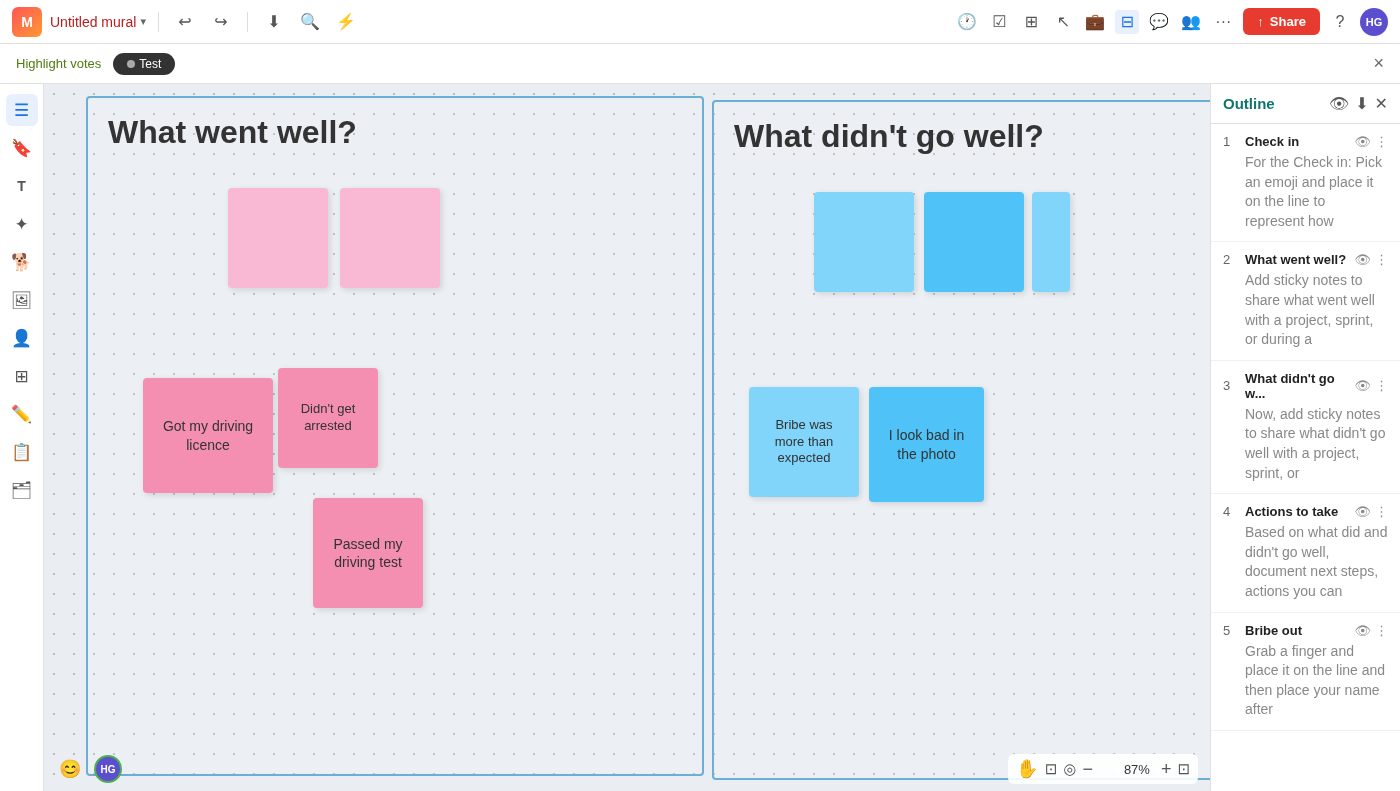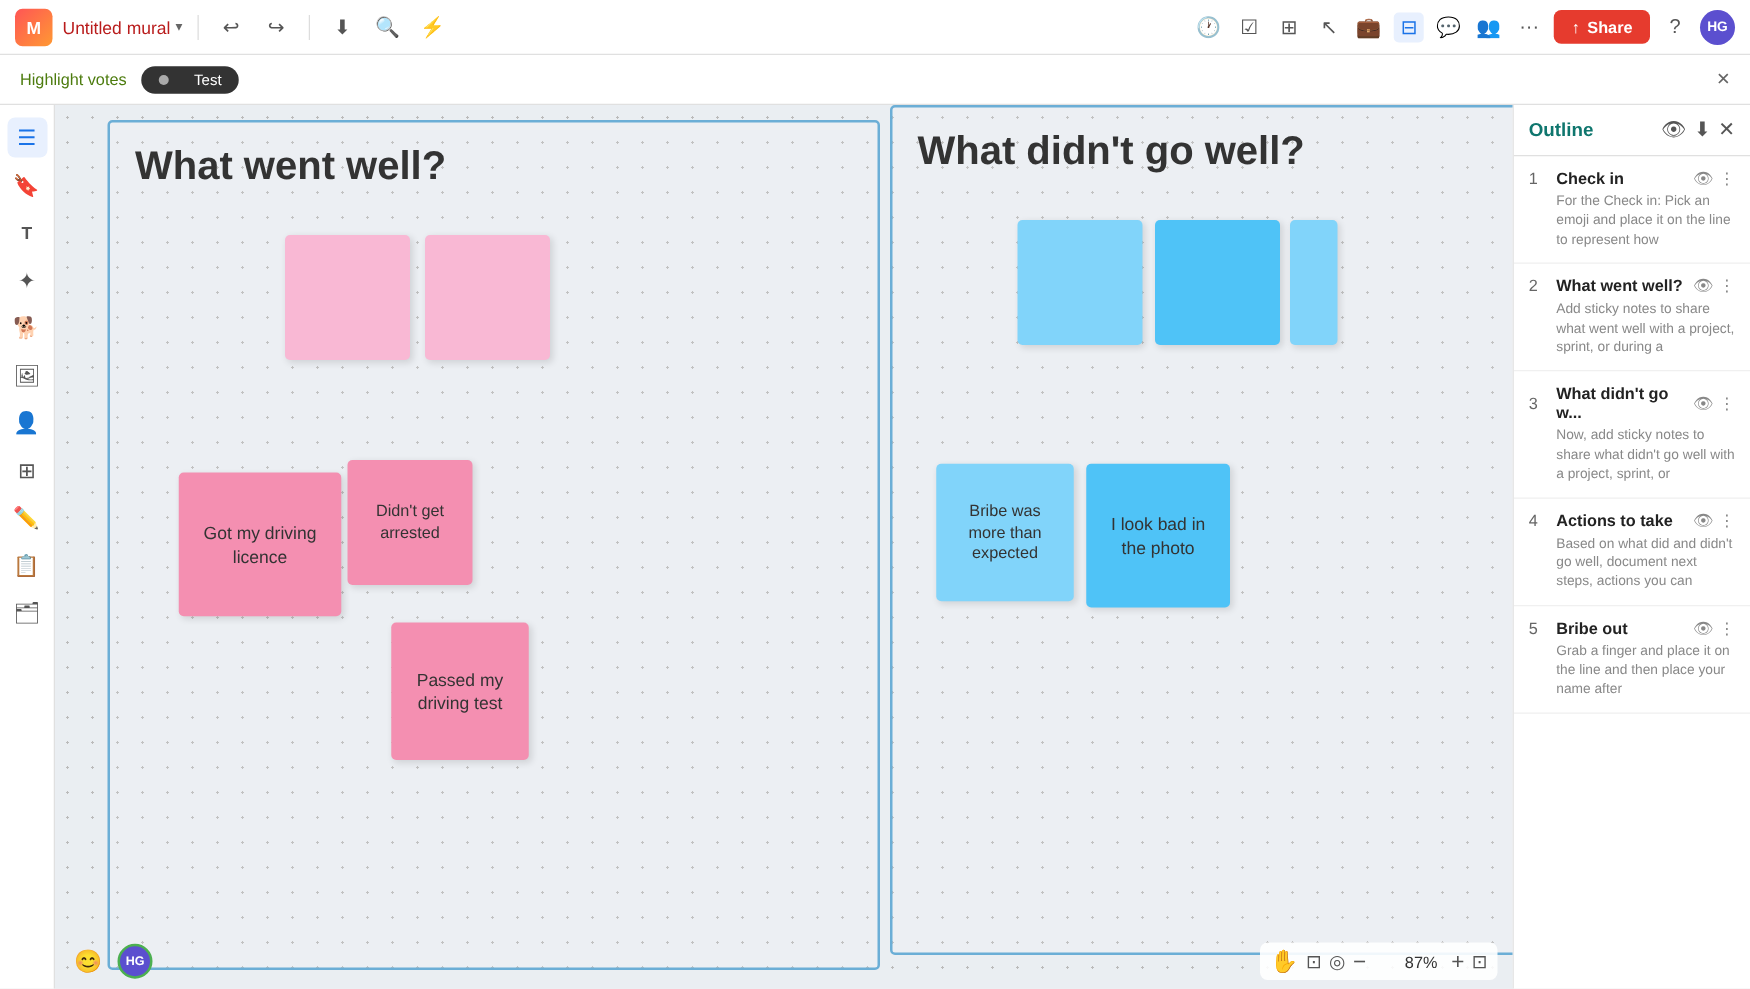"Test" .test-toggle { gap: 20px -> 4px }
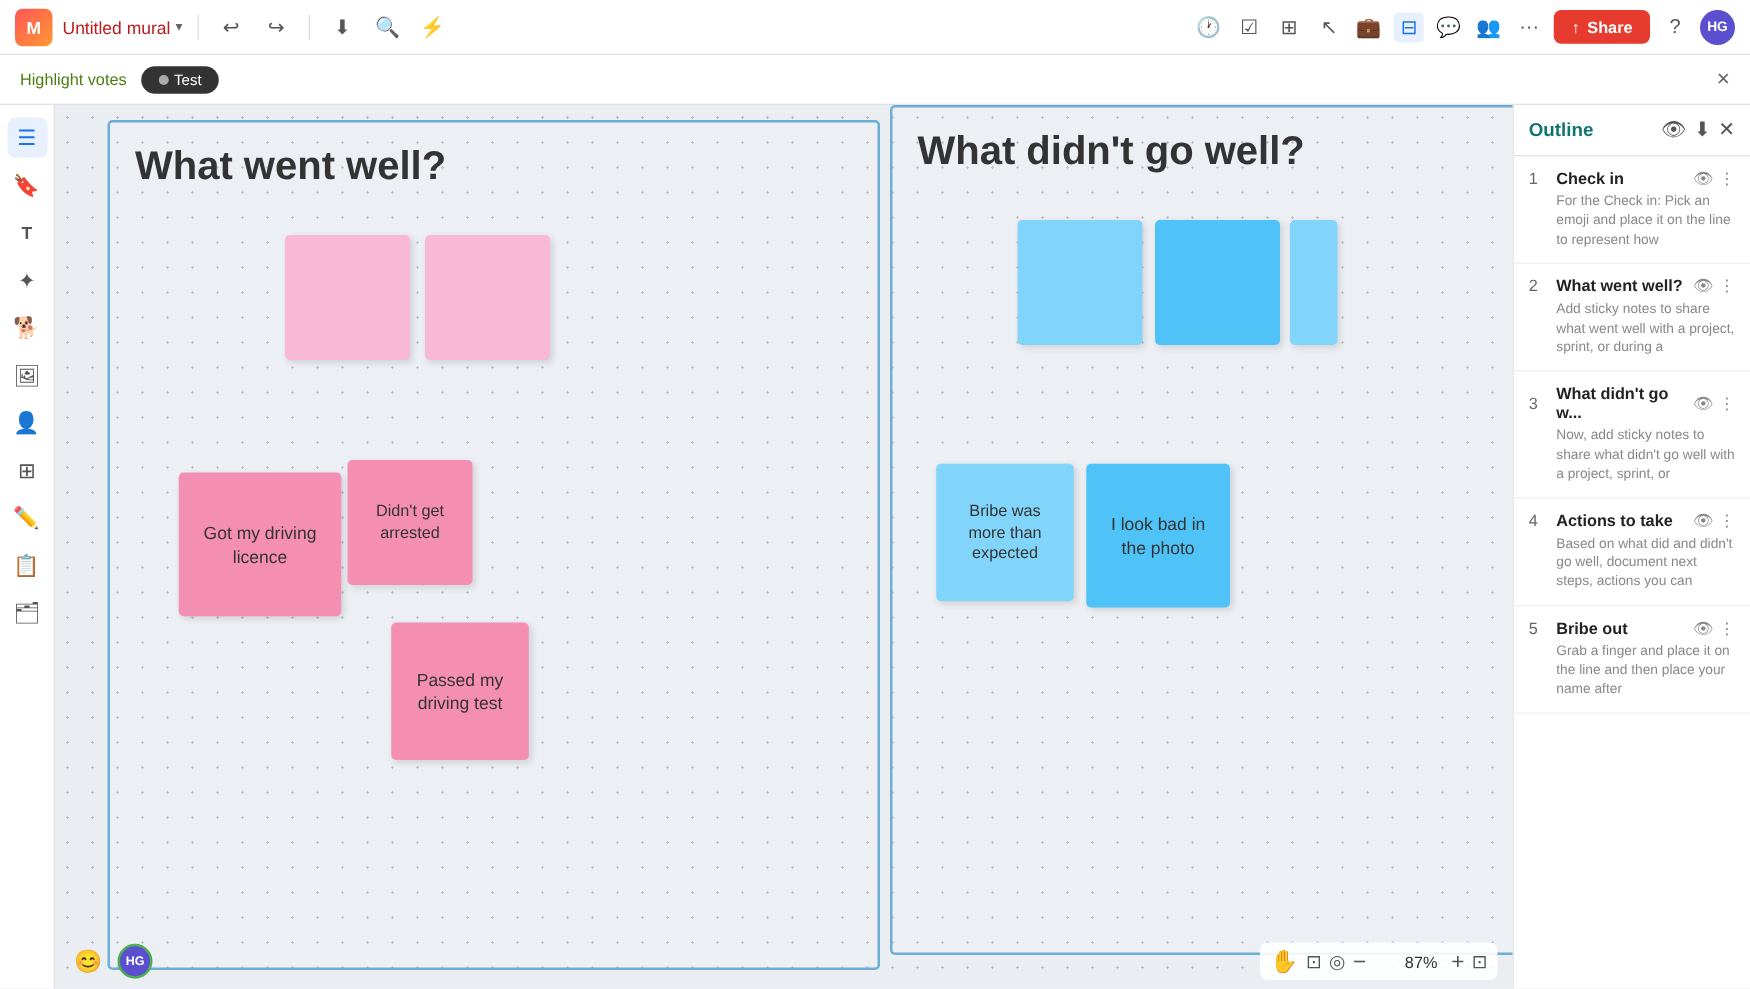"What didn't go well?" #section-bad { top: 0 -> 16px }
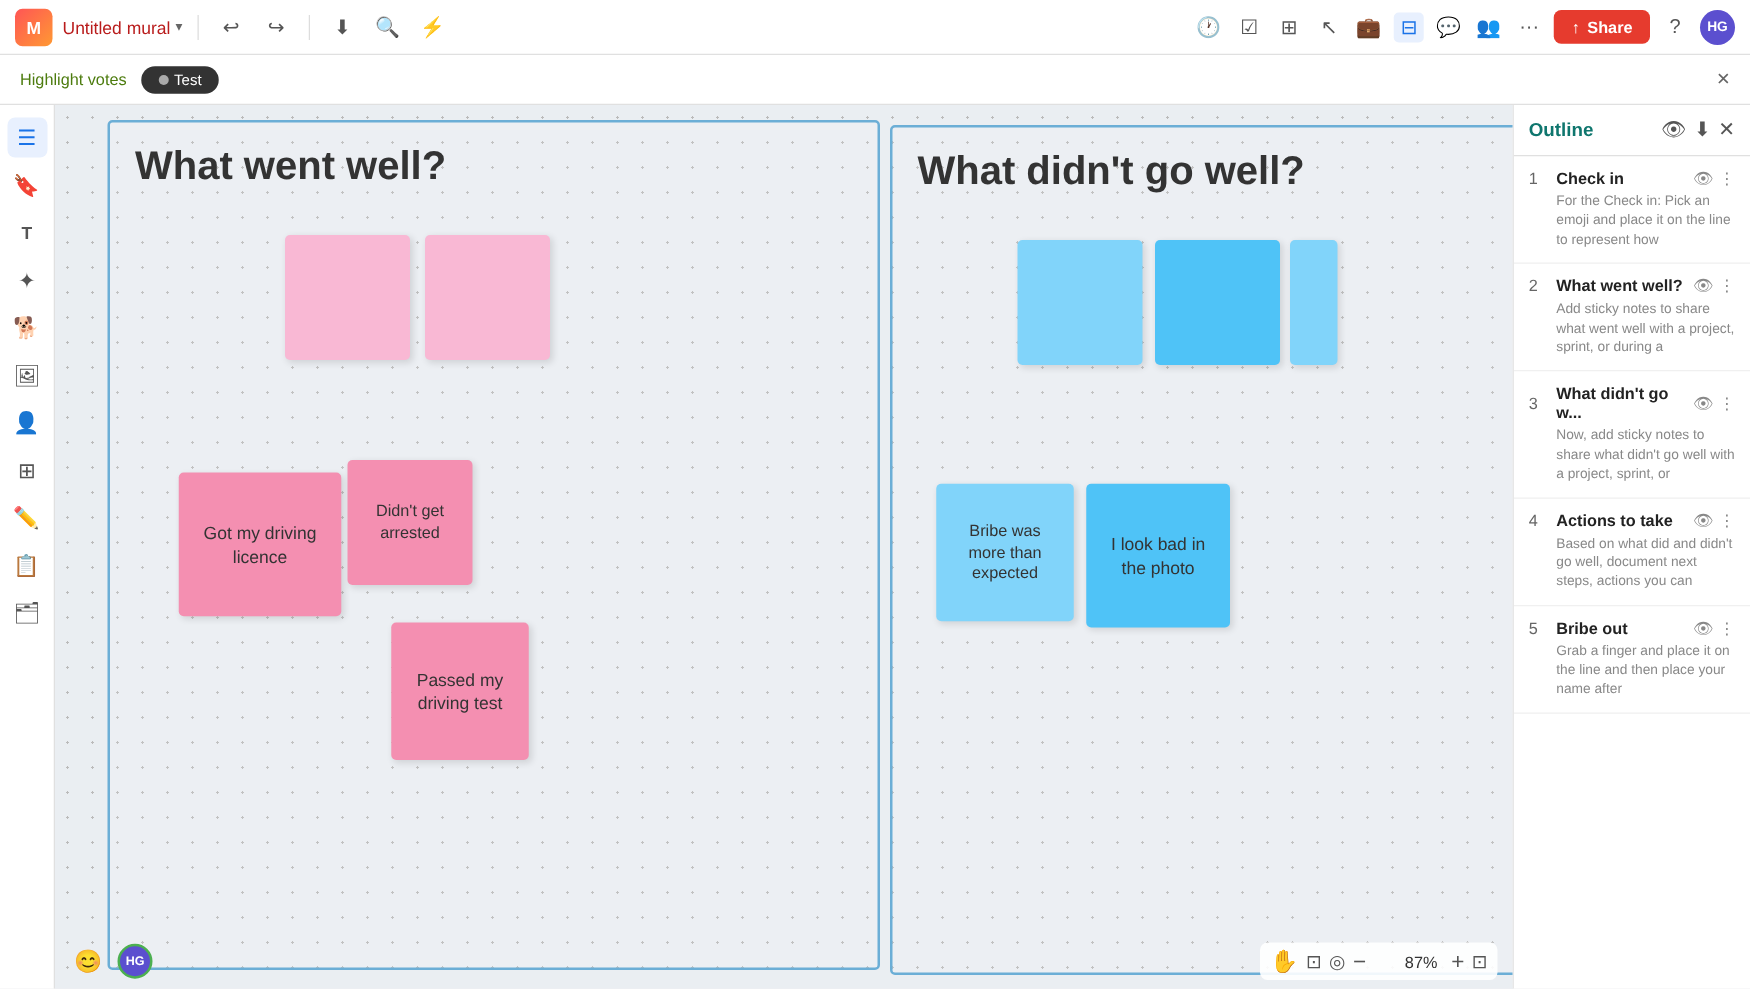"For the Check in: Pick" .outline-desc { font-size: 11px -> 14px }
